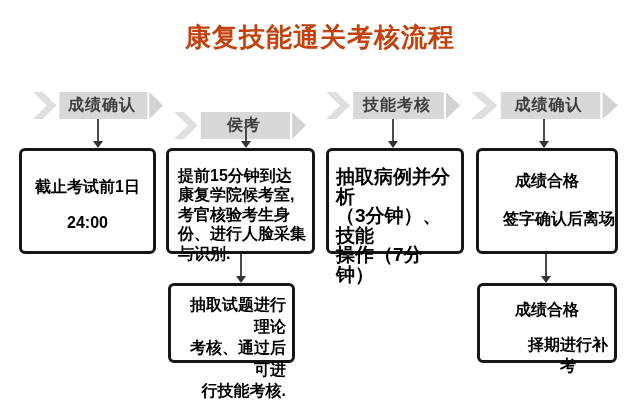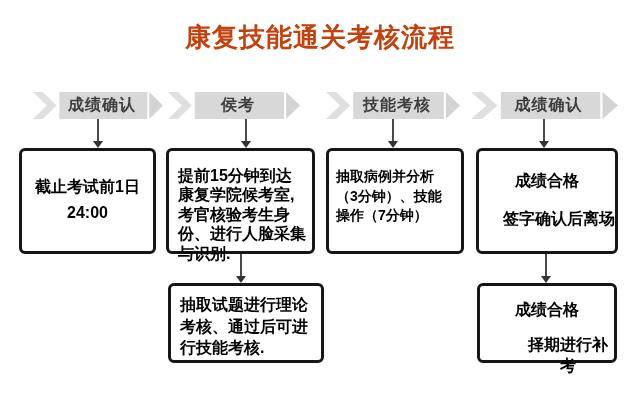"侯考" .stage2 { left: 168px -> 174px; margin-top: none -> 20px }
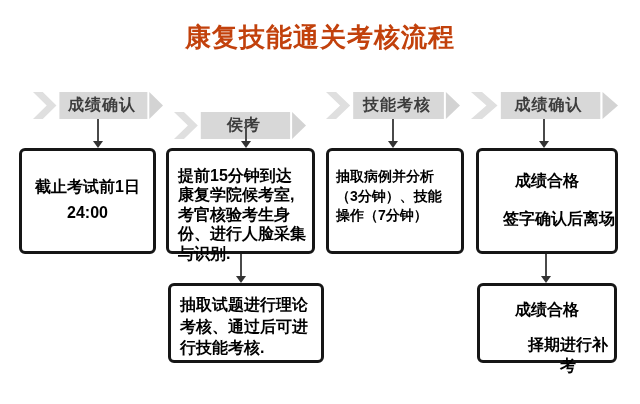"抽取病例并分析" .box3 { font-size: 14px -> 19px }
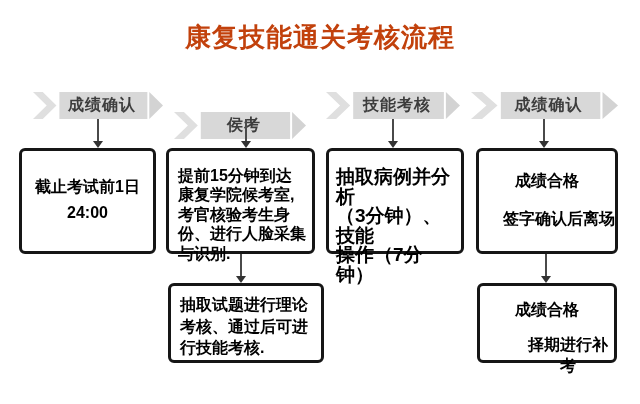"24:00" .box1 .l2 { margin-top: 6px -> 16px }
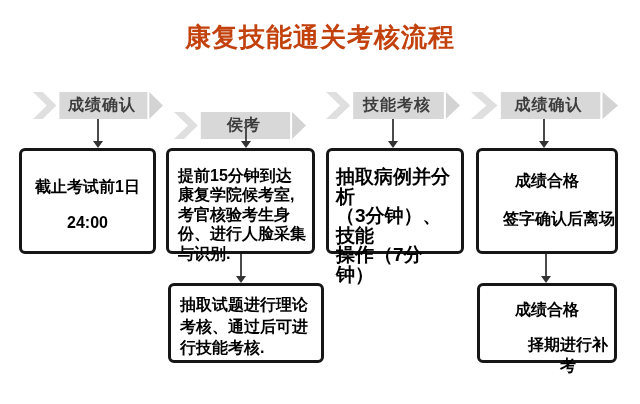"抽取试题进行理论" .box5 { text-align: left -> right; width: 156px -> 127px }
